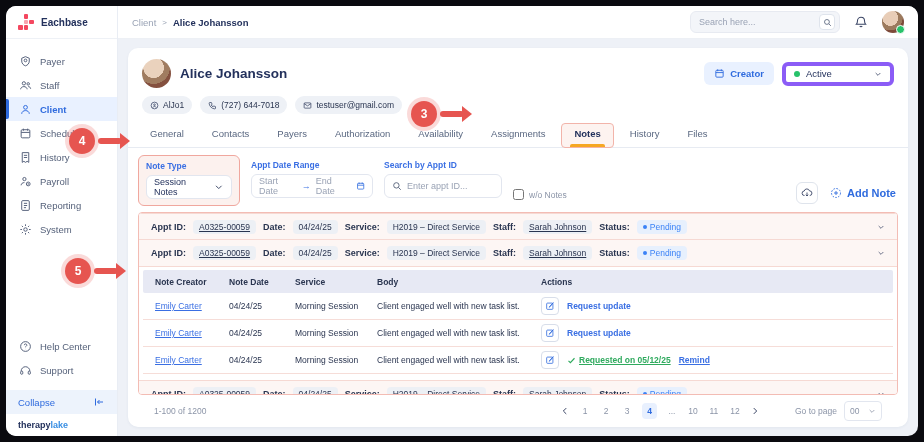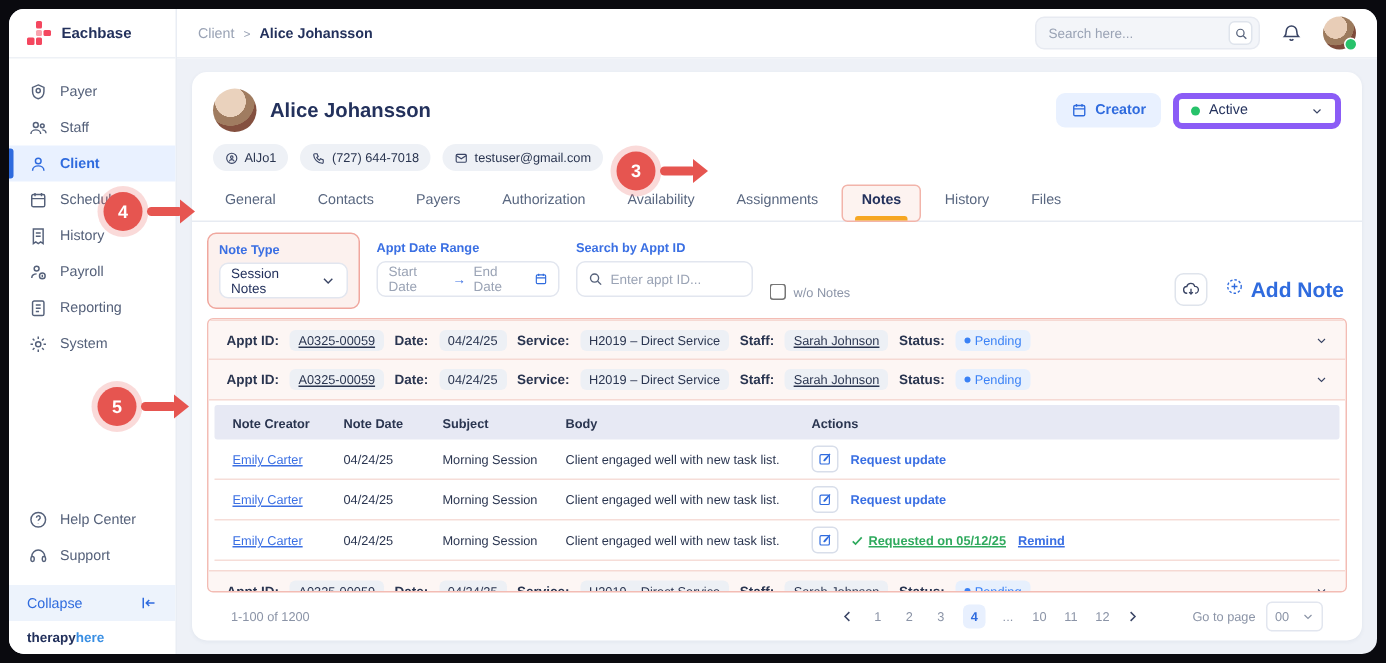"Add Note" .add-note { font-size: 14px -> 11px }
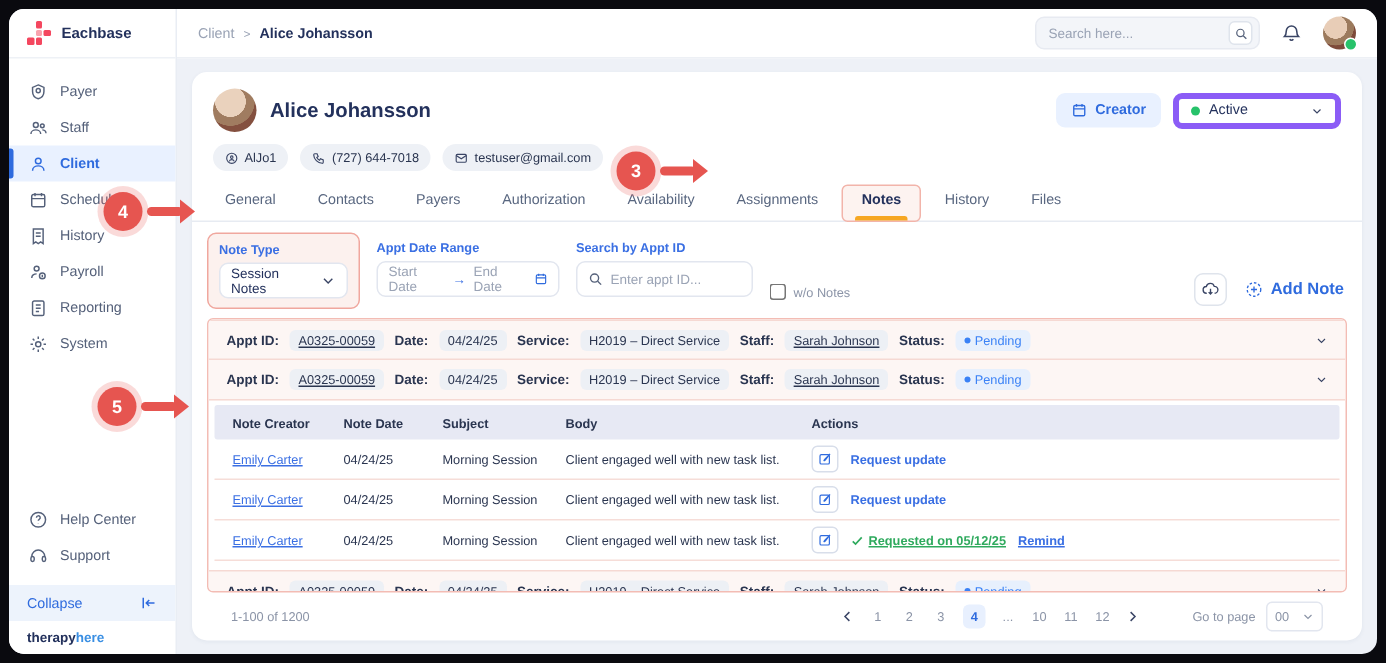"Subject" span { text: Subject -> Service }
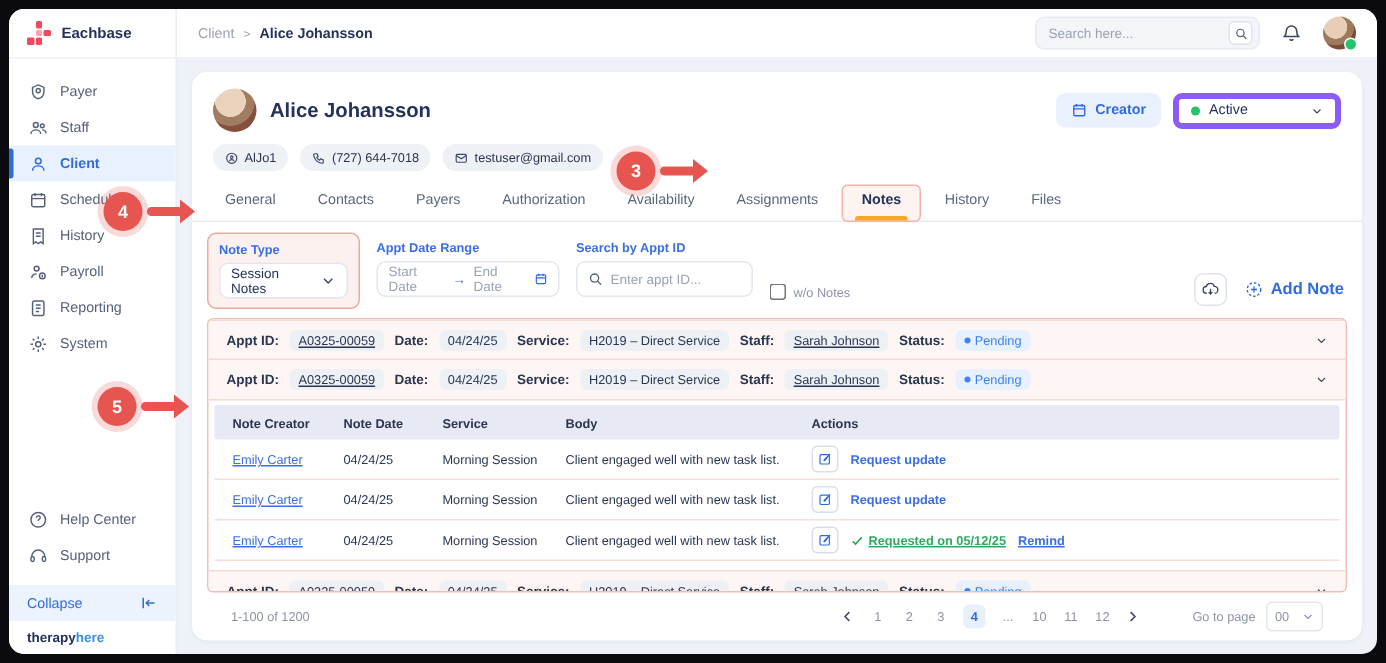"here" span.tl-b { text: here -> lake }
